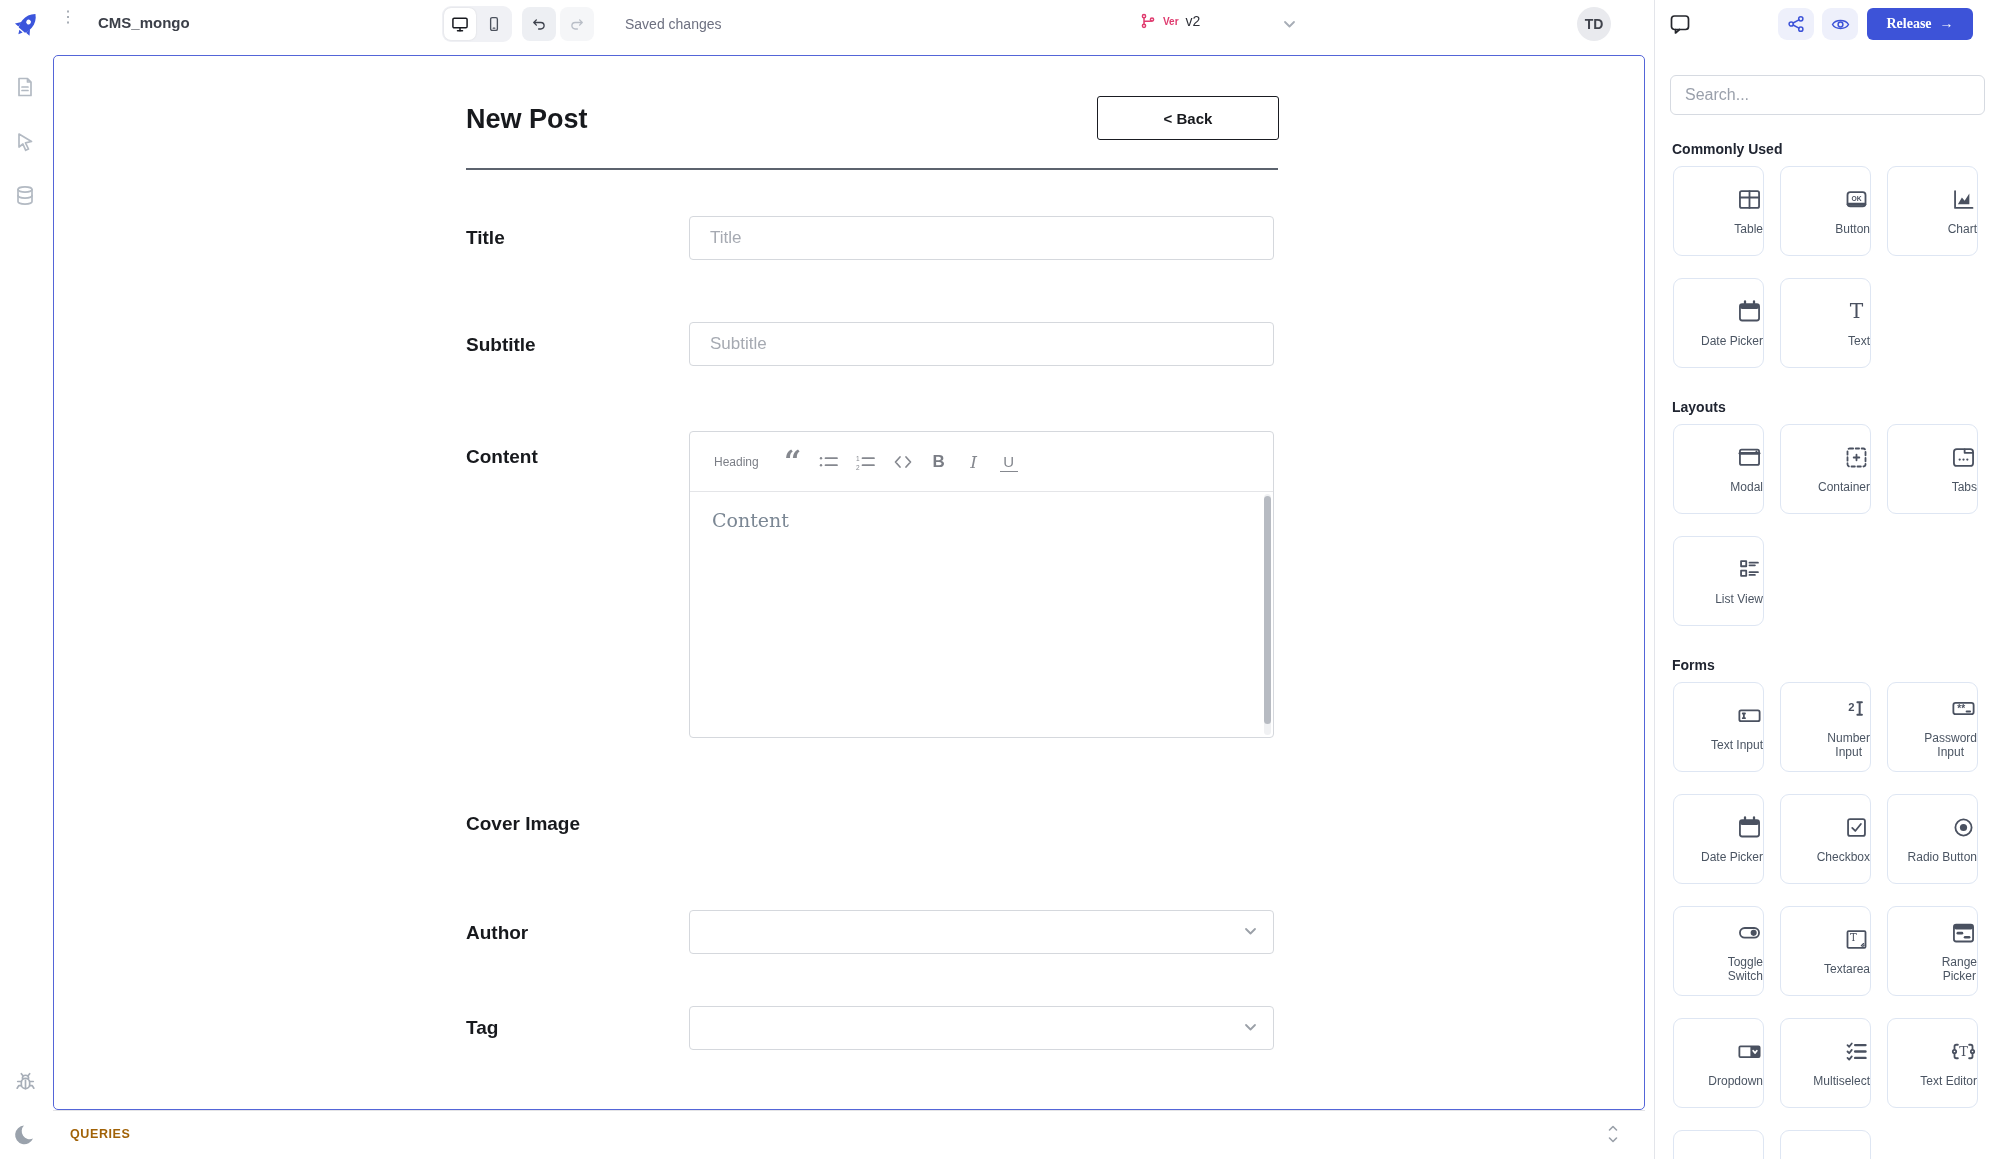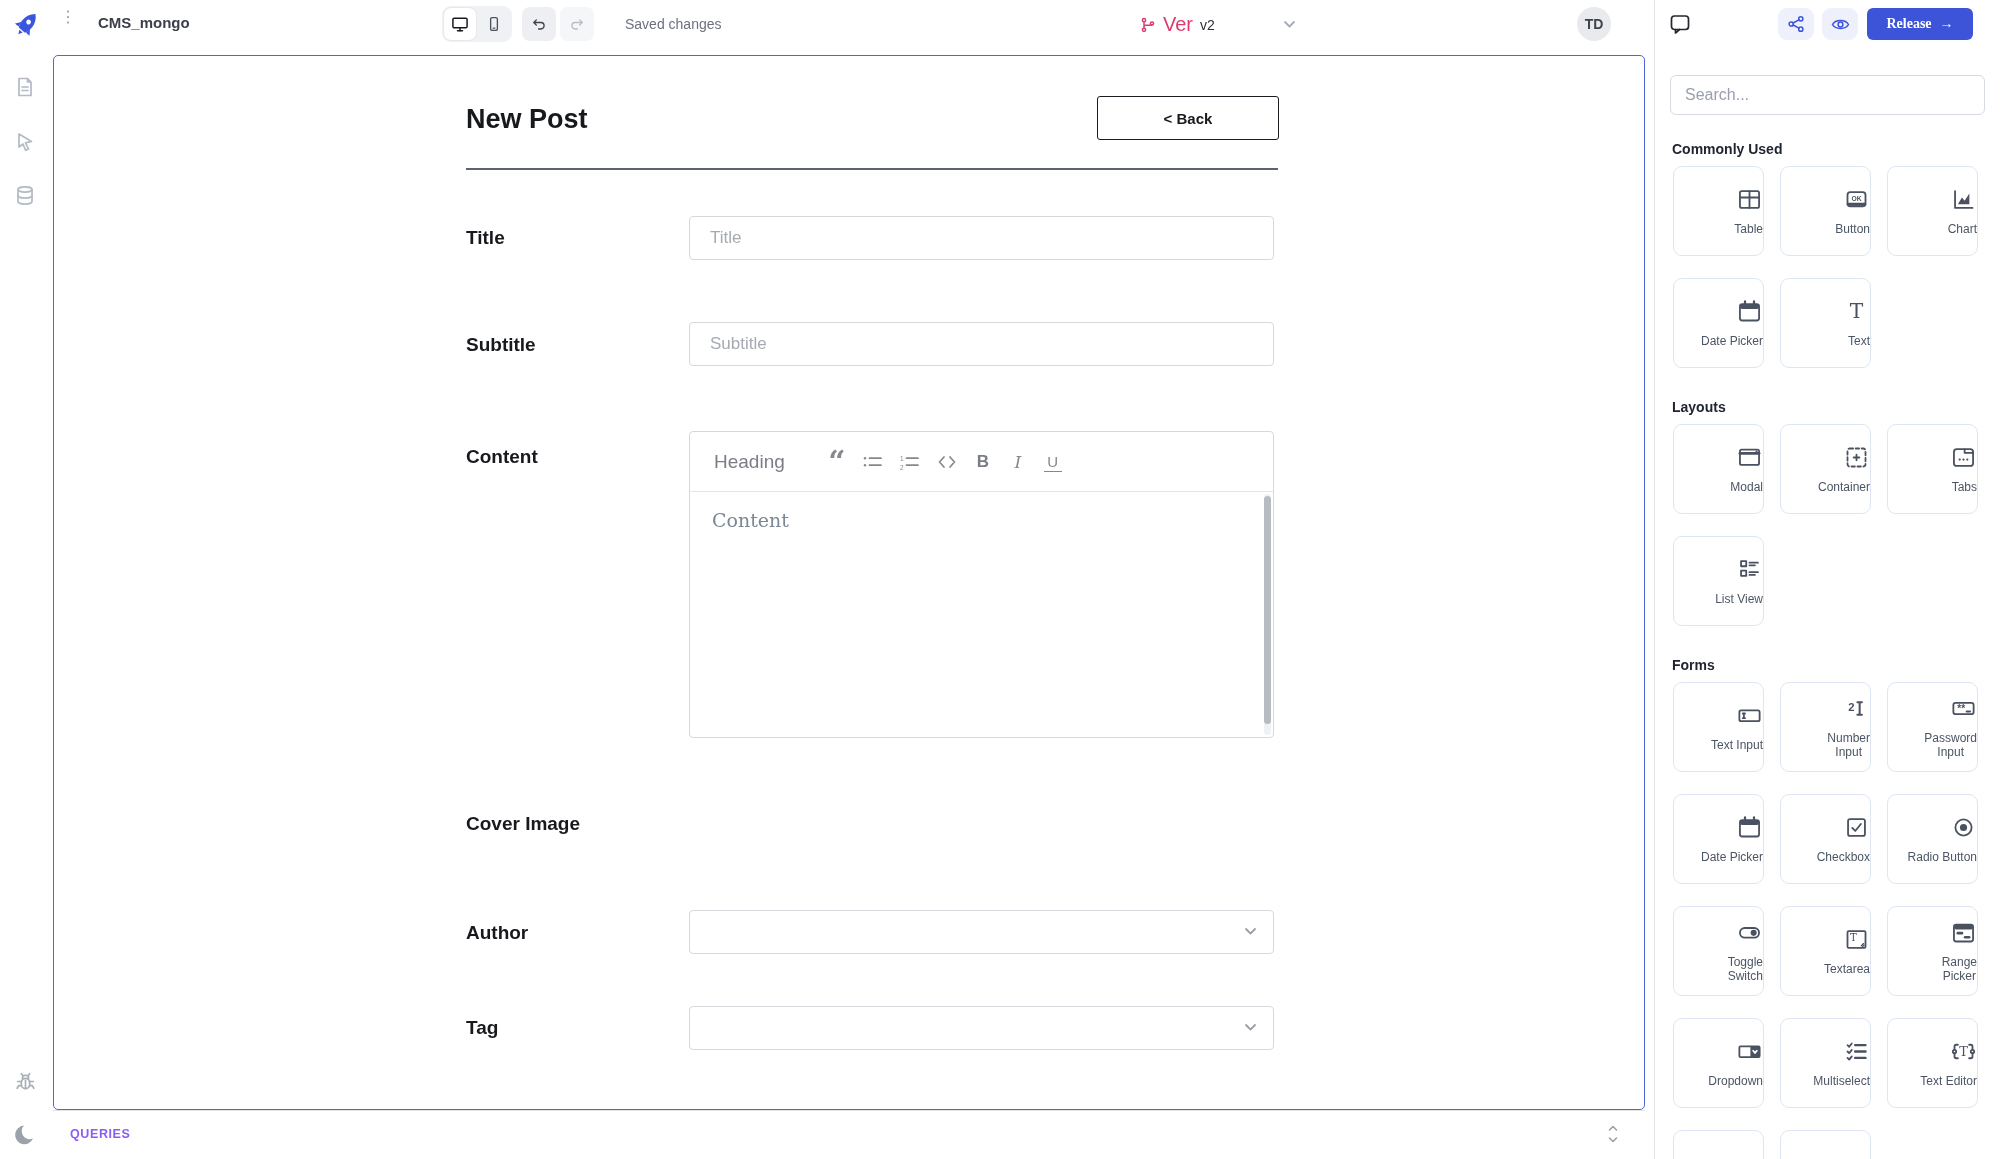"Ver" #version-label { font-size: 20px -> 10px; font-weight: 400 -> 700 }
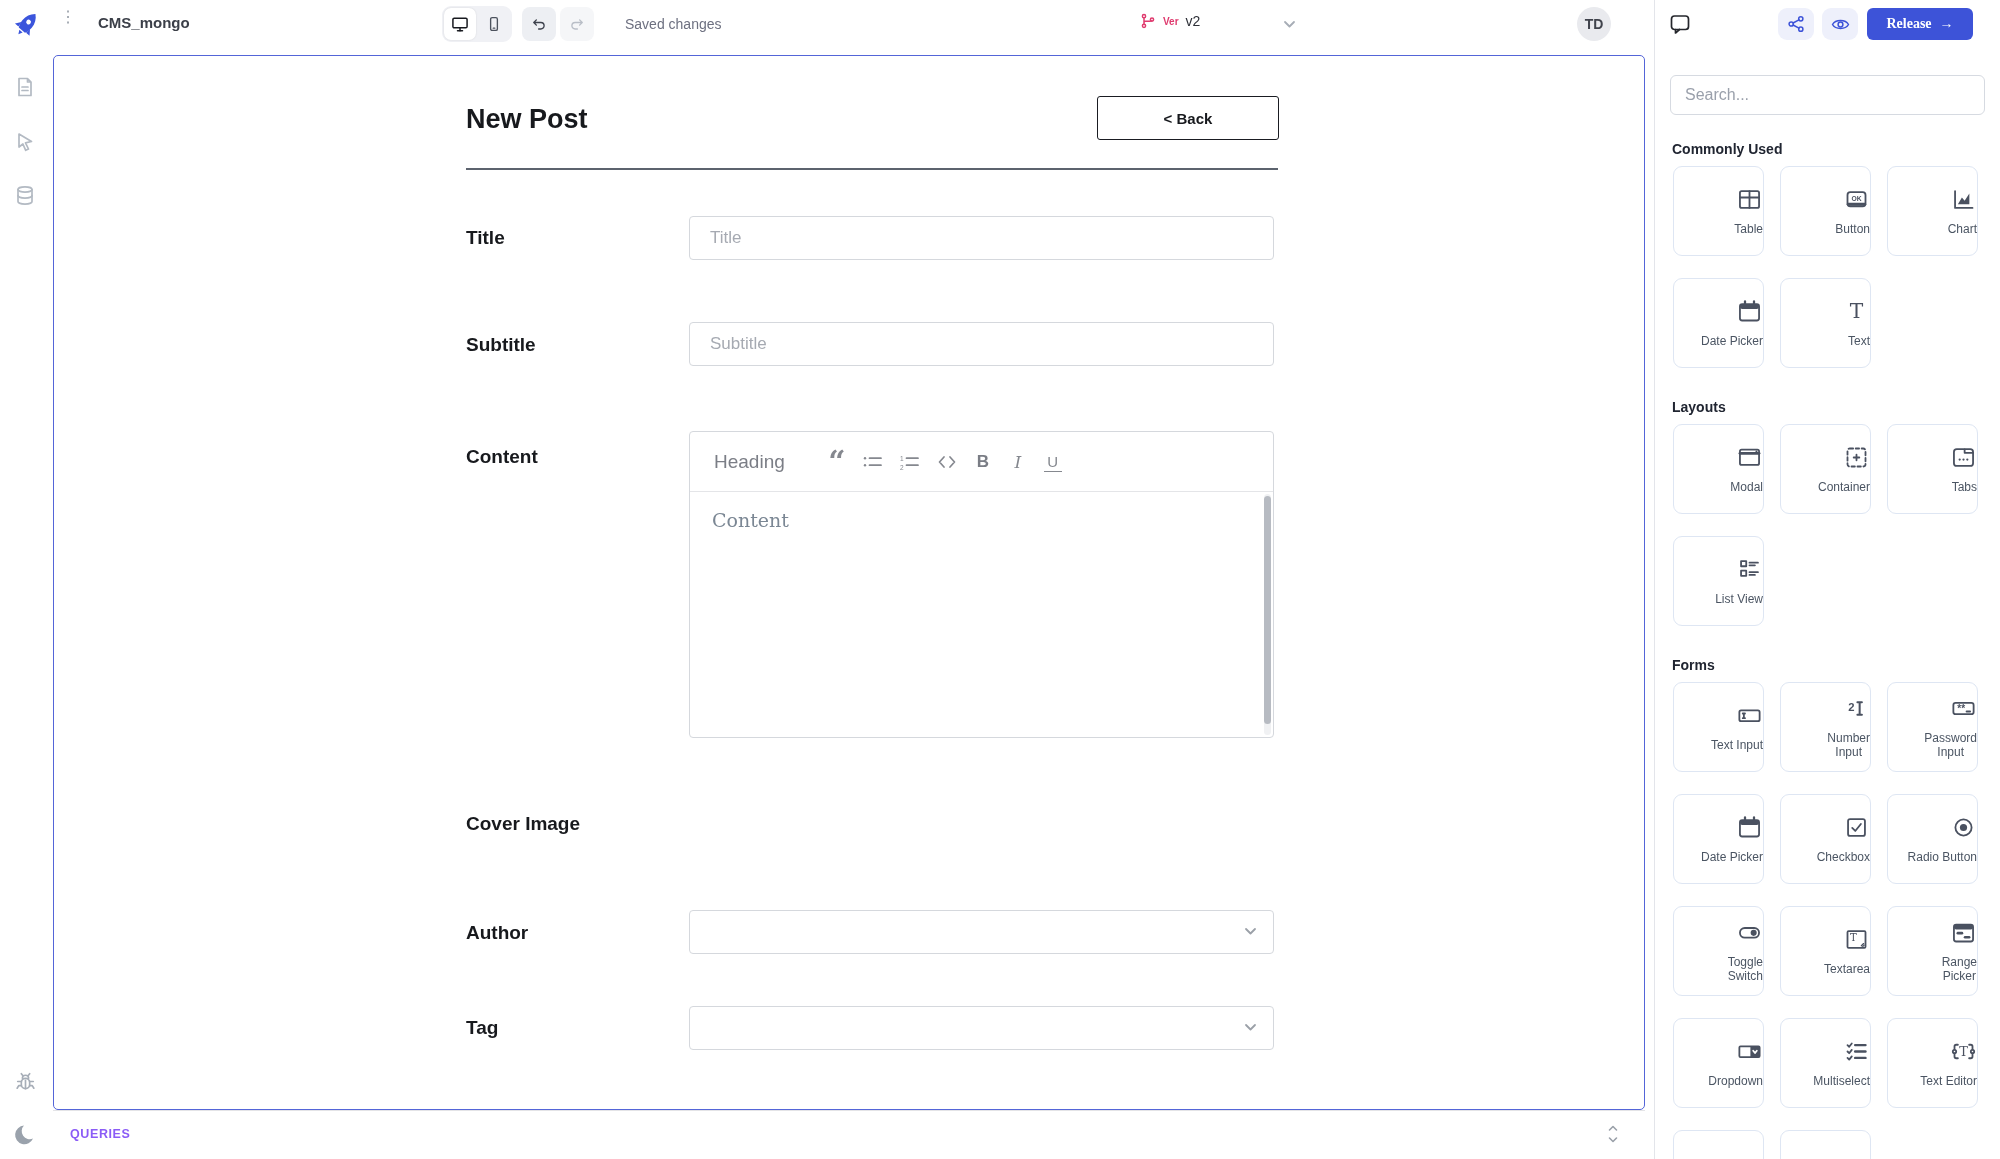"Heading" #tb-heading { font-size: 19px -> 12px; margin-right: 26px -> 8px }
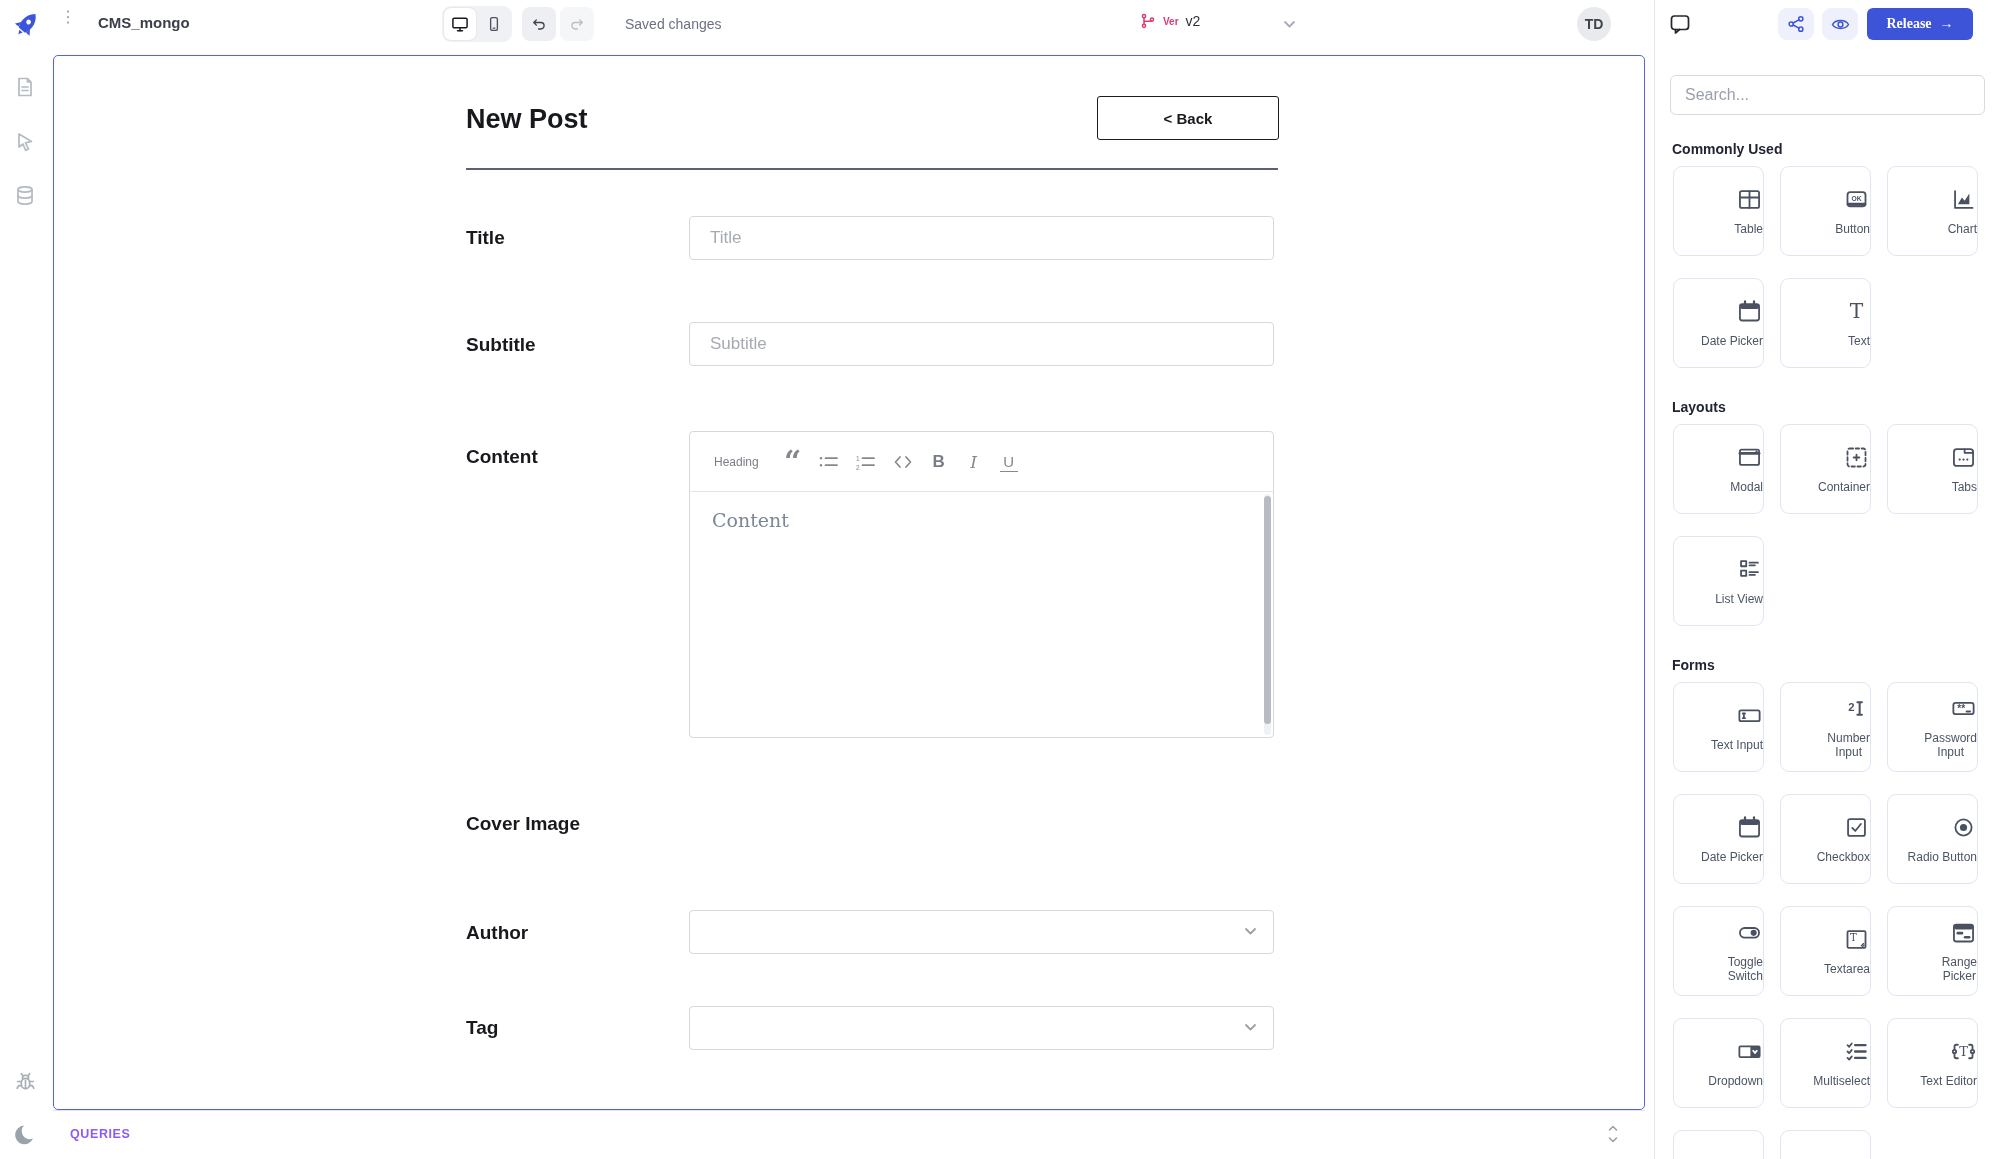"QUERIES" #queries-title { color: #8b5cf6 -> #a16207 }
